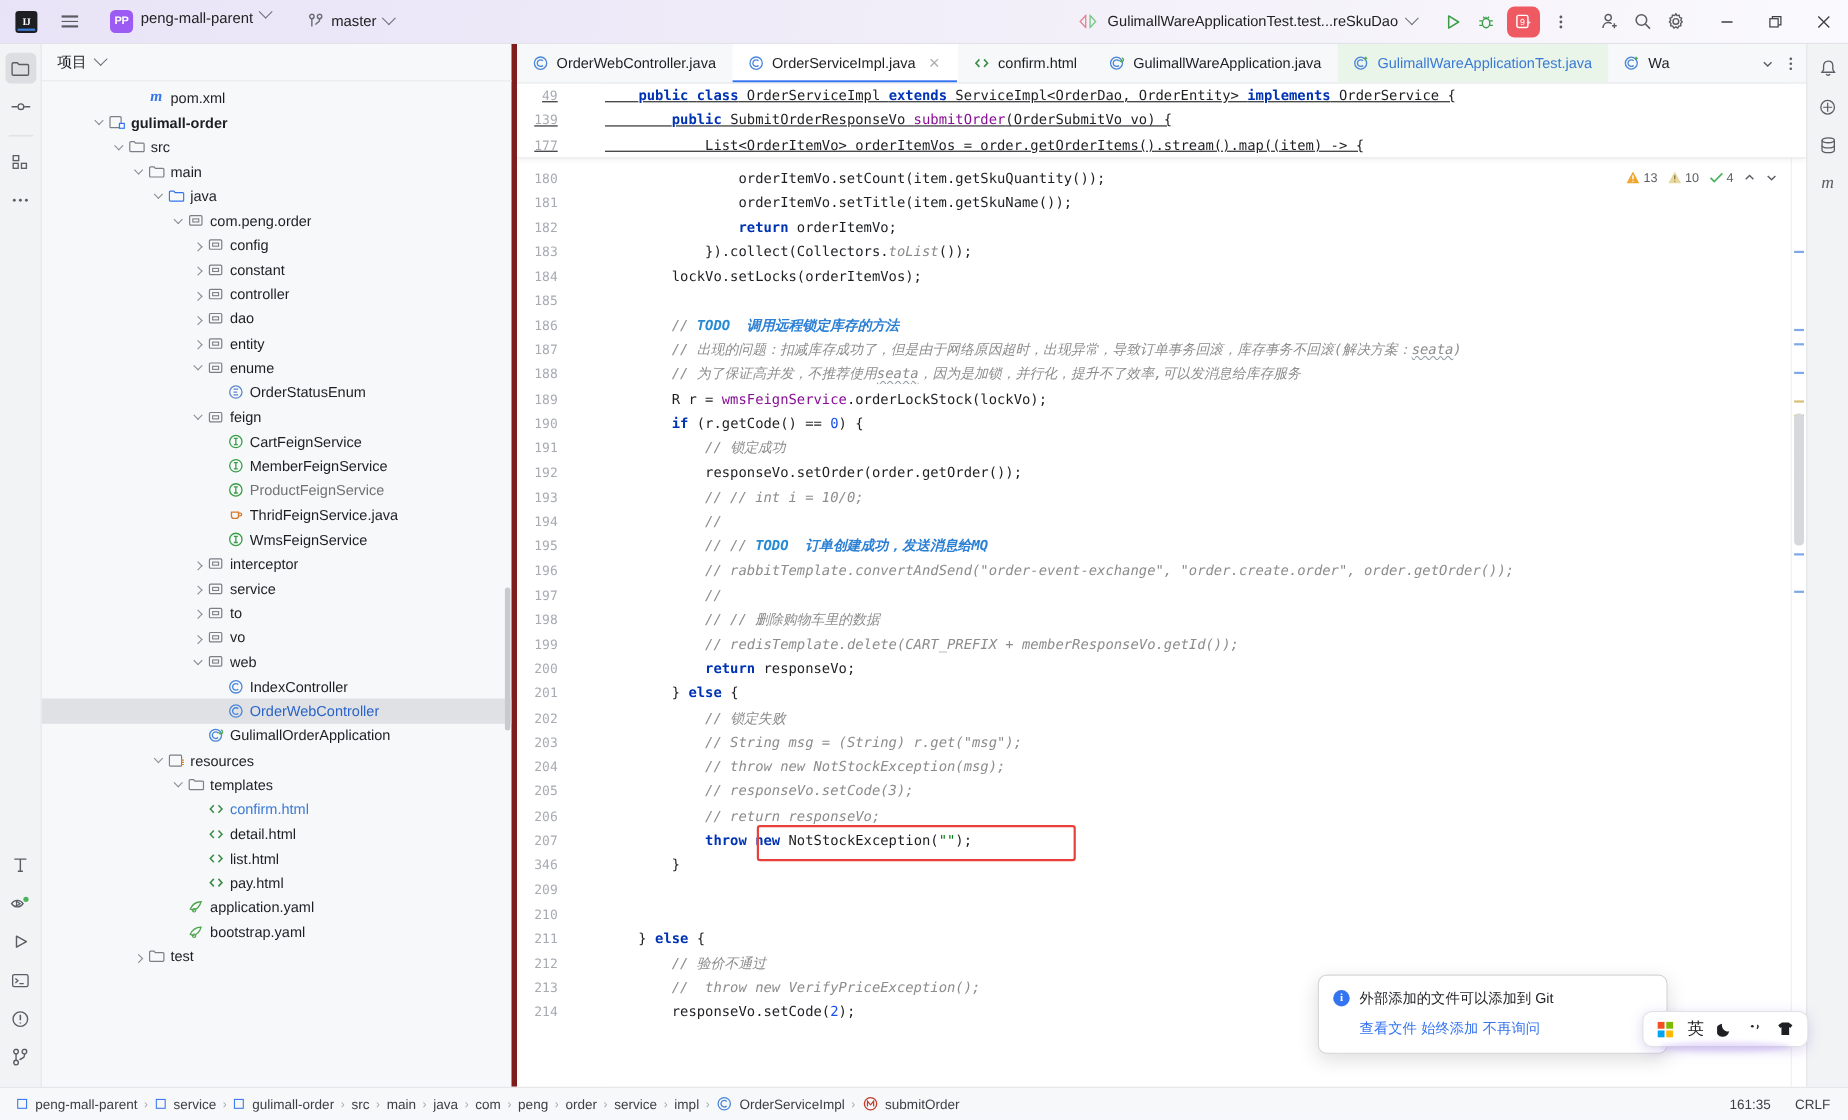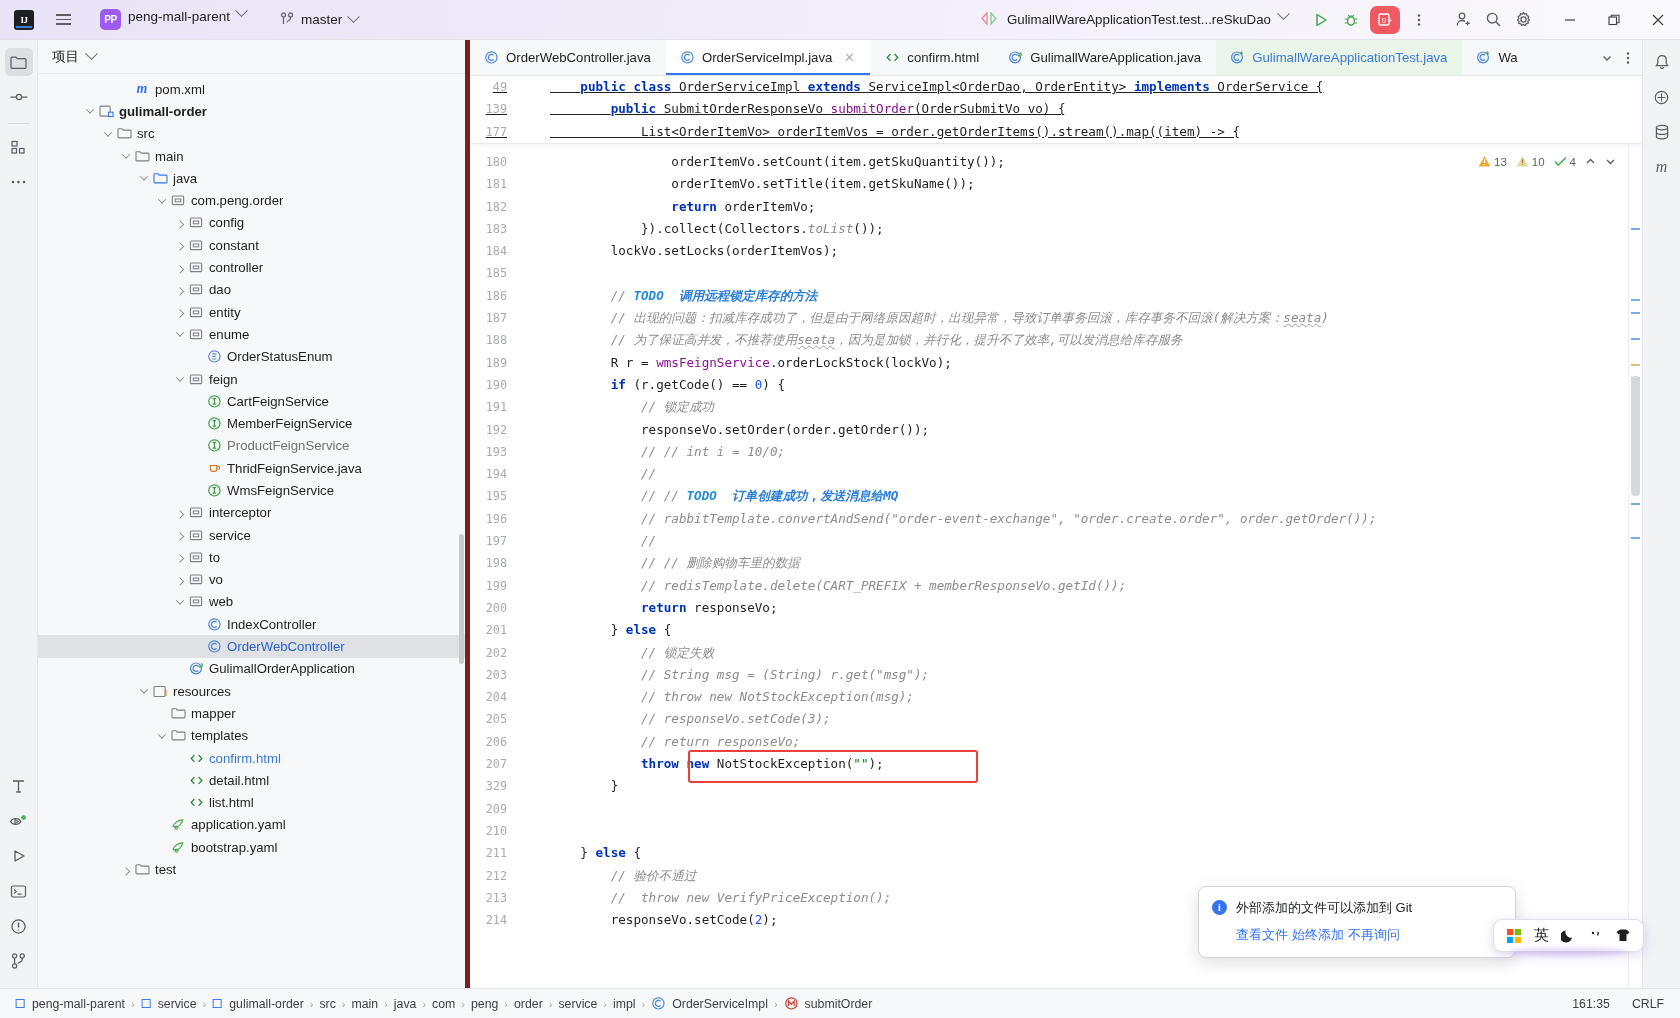"GulimallWareApplicationTest.test...reSku" .runconf { align-items: flex-start -> center }
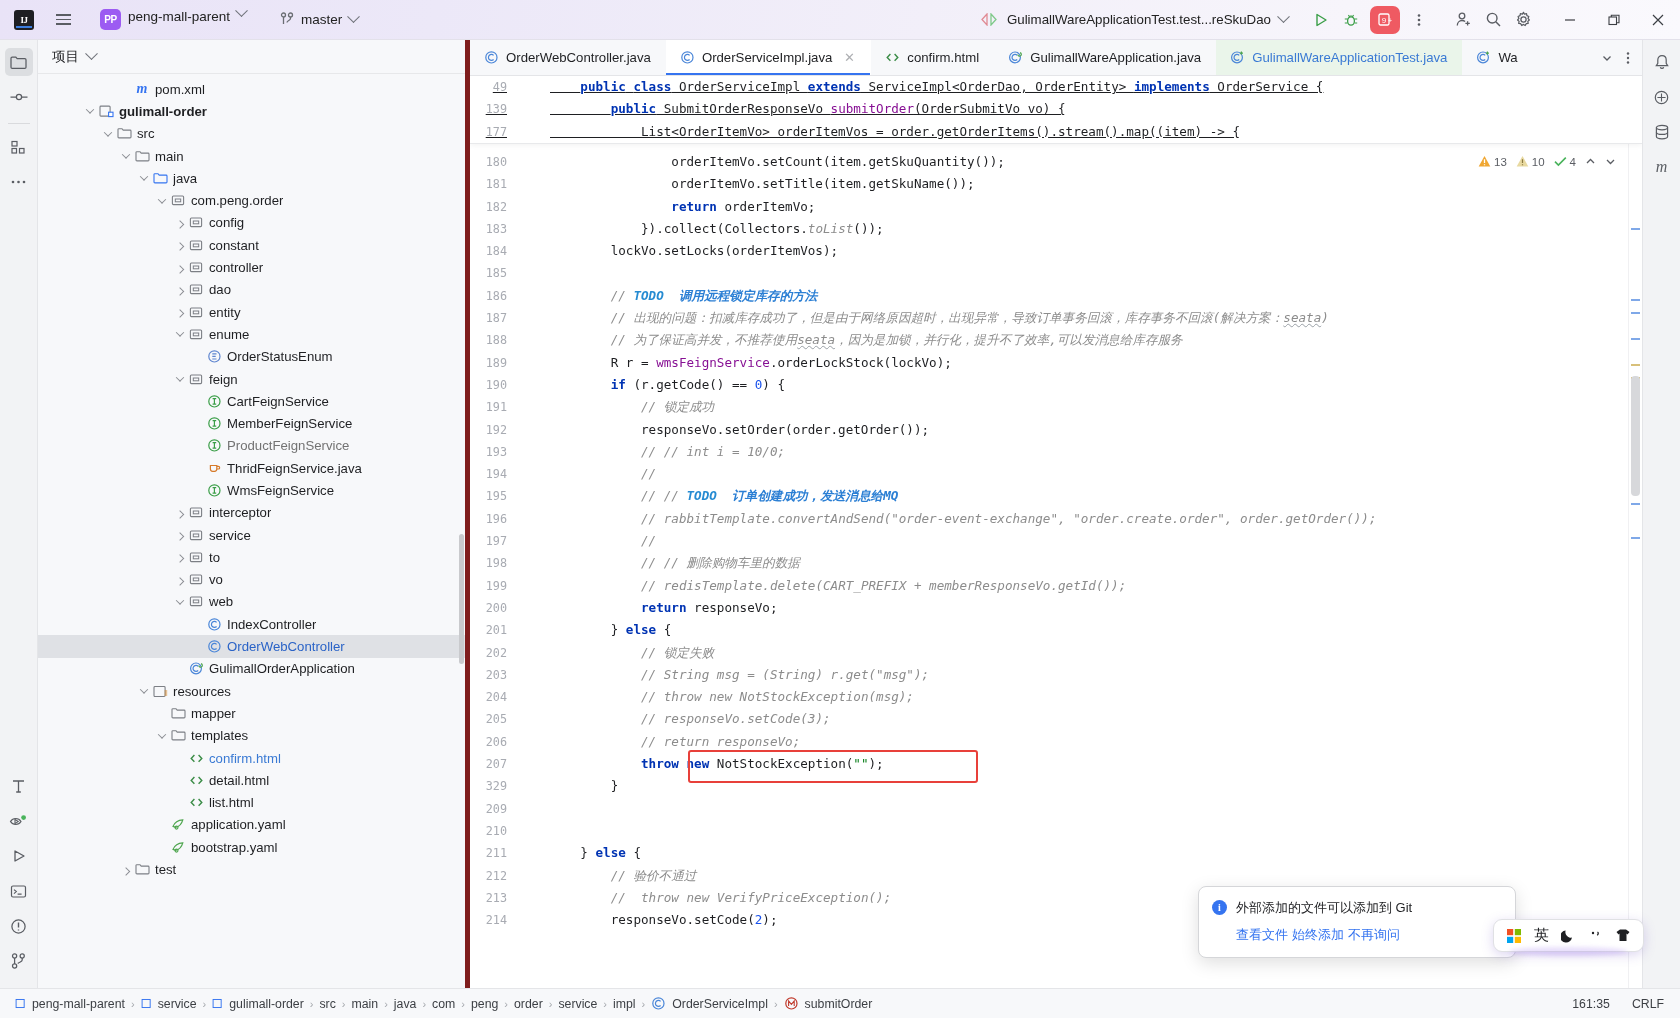"mapper" div.row { html: <div> <div></div> <div></div> <div> <svg> <path></path> </svg> </div> <div>mapper</div> </div> -> none }
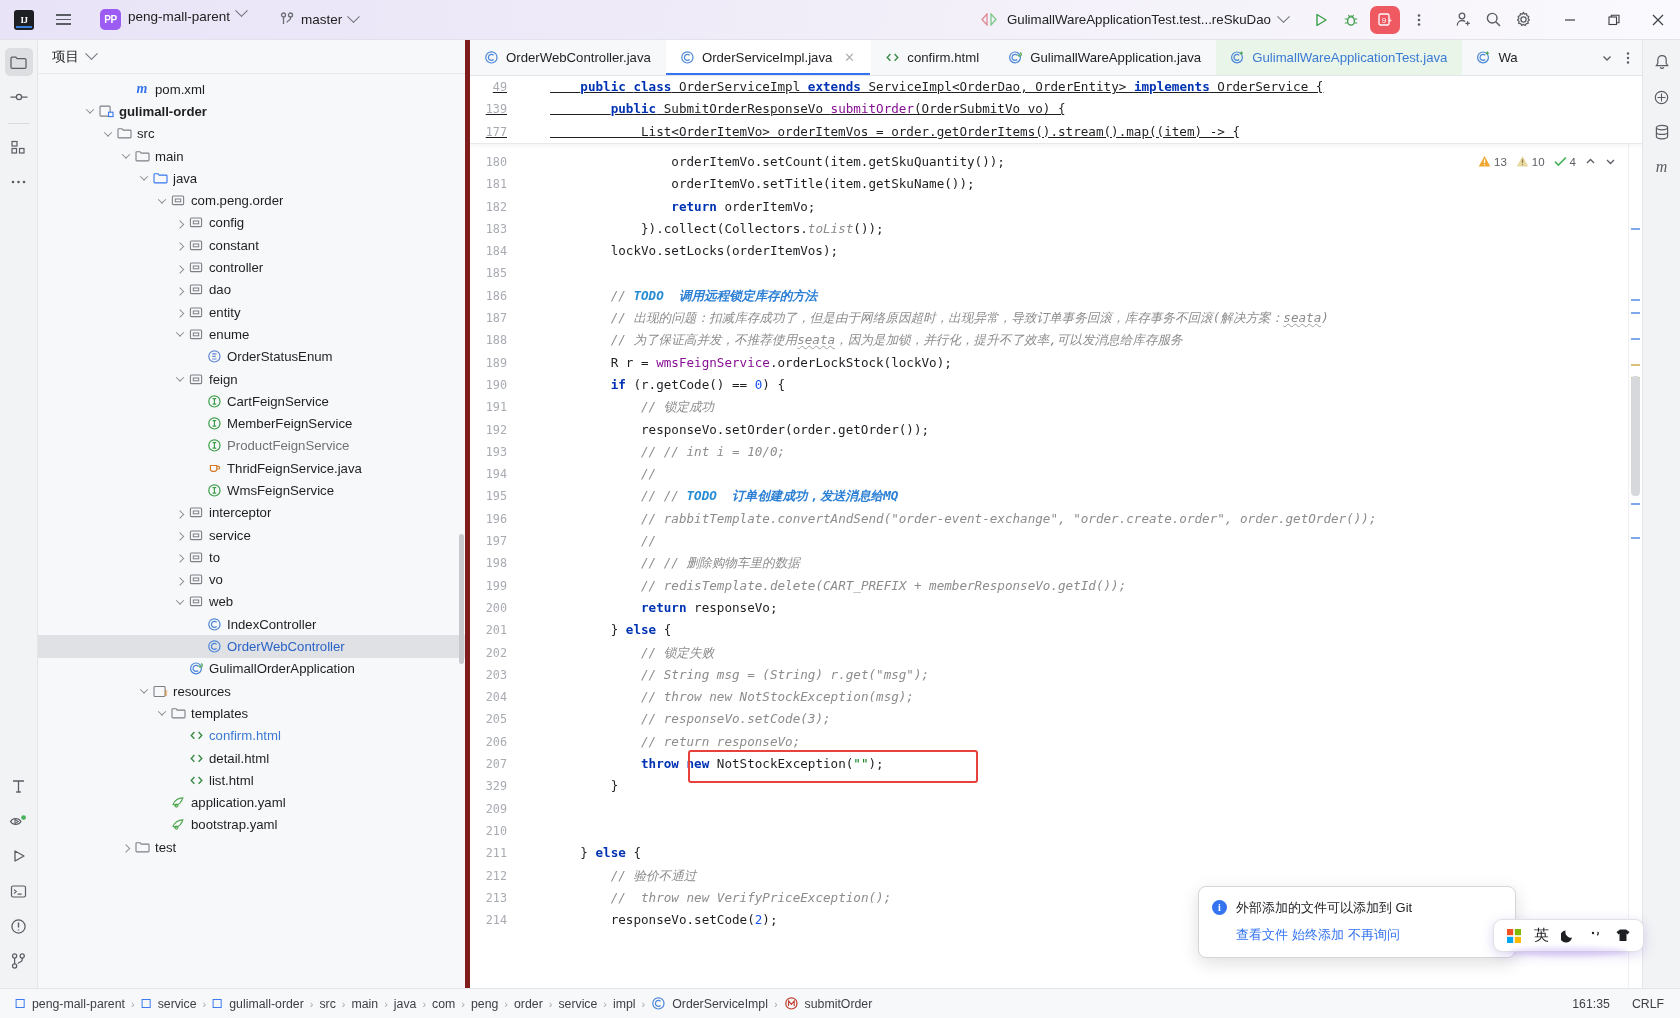"329" div.gline { text: 329 -> 346 }
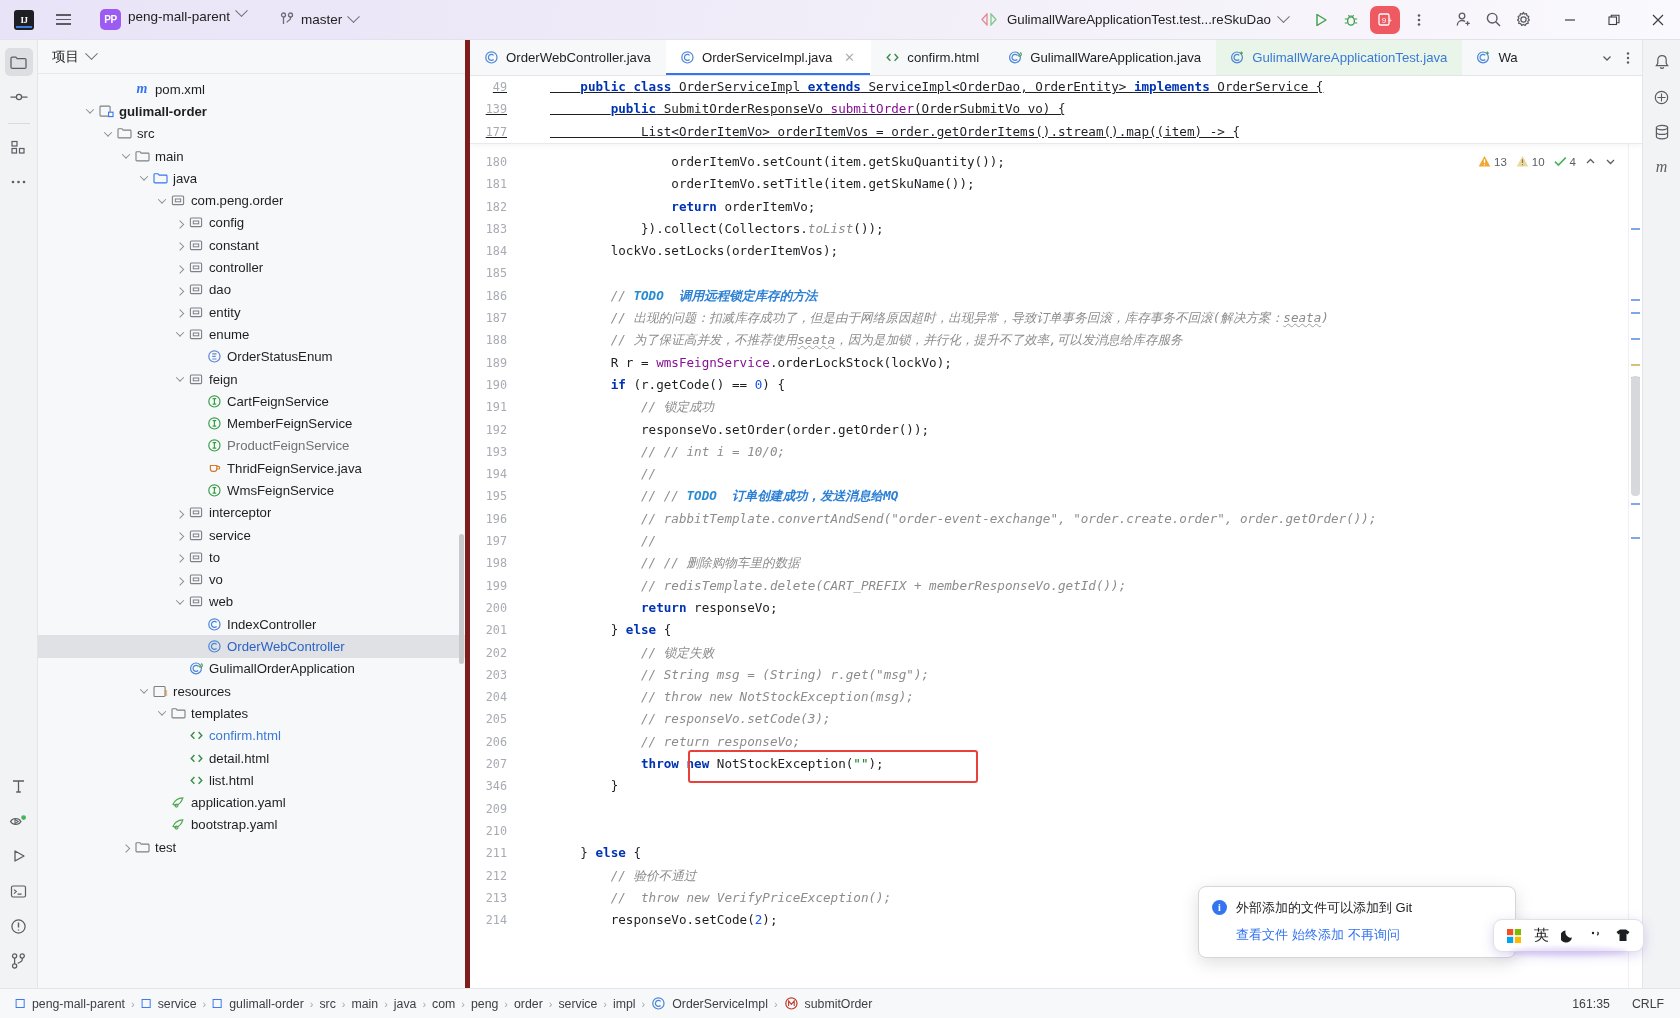"pay.html" div.row { html: none -> <div> <div></div> <div></div> <div> <svg> <path></path> </svg> </div> <div>pay.html</div> </div> }
